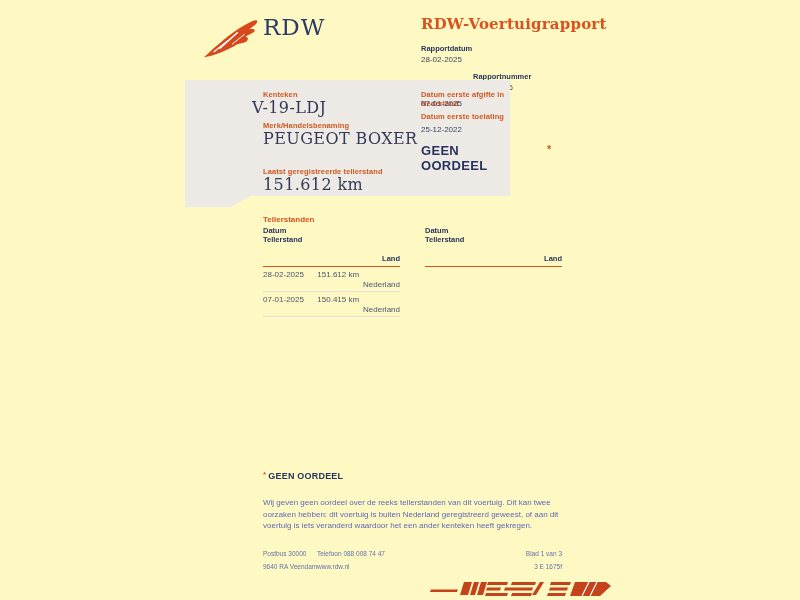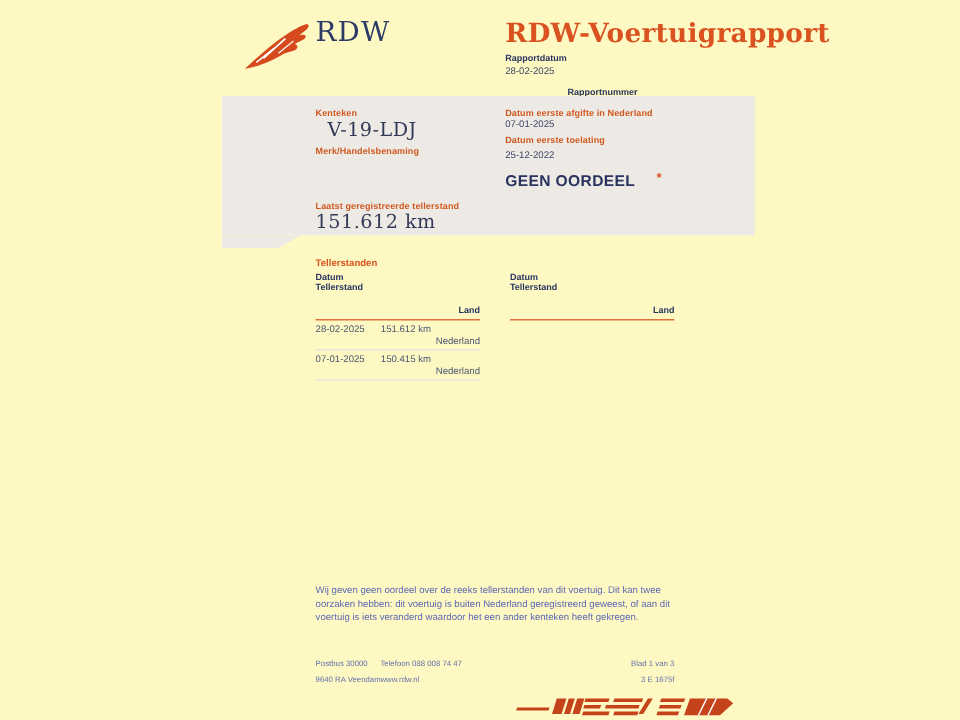"RDW-Voertuigrapport" .doc-title { font-size: 22px -> 15px }
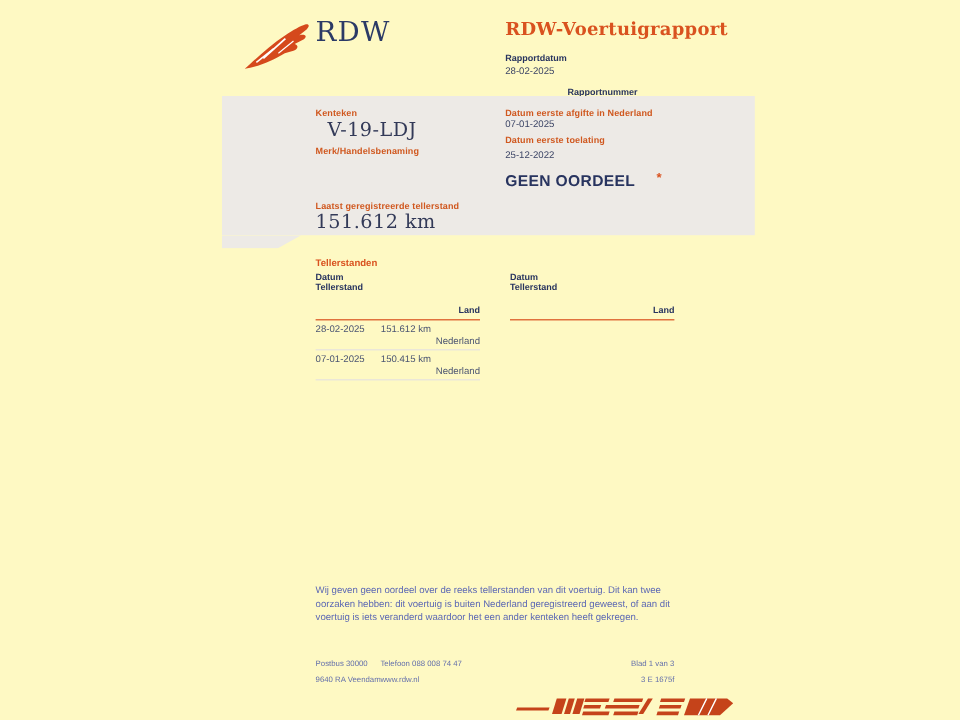"Kenteken" .panel { width: 444px -> 325px }
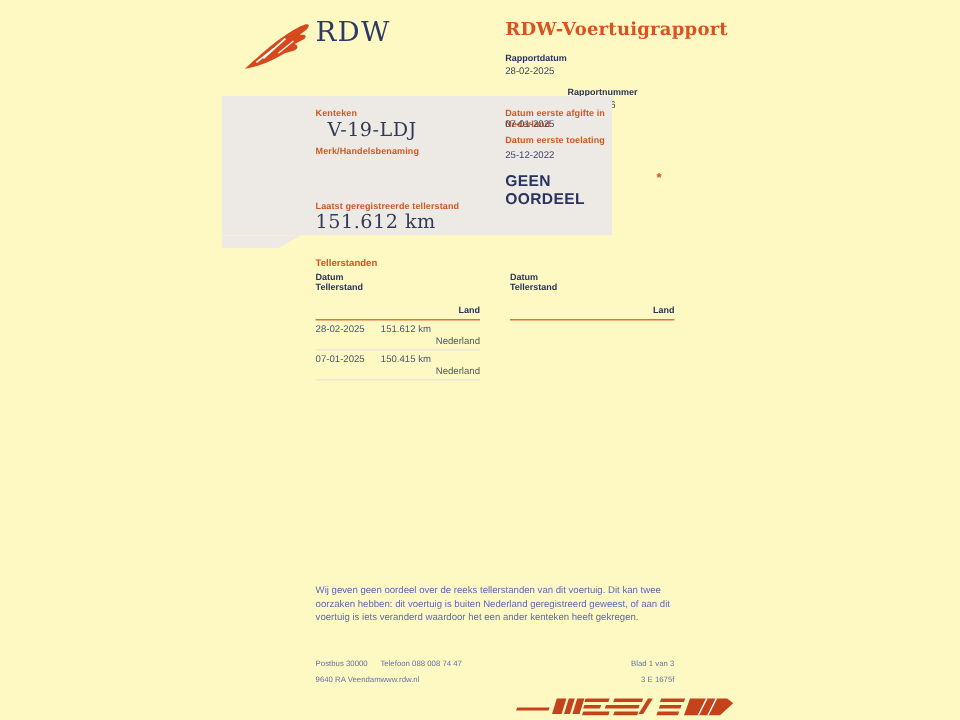"V-19-LDJ" div.p-abs { left: 88px -> 67px }
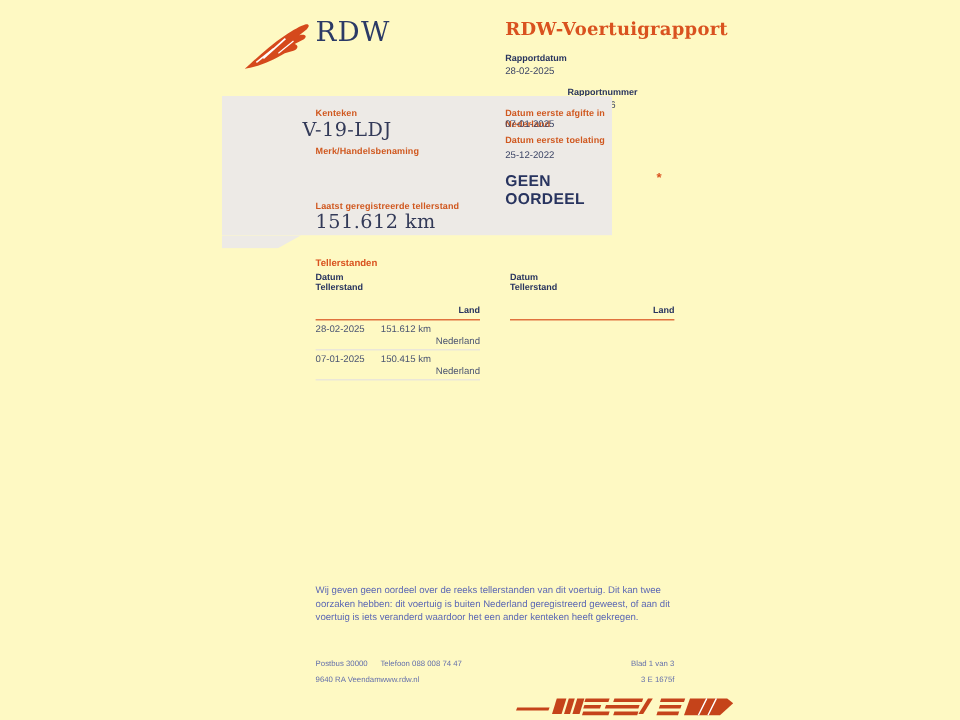"PEUGEOT BOXER" div.p-abs { html: none -> <div>PEUGEOT BOXER</div> }
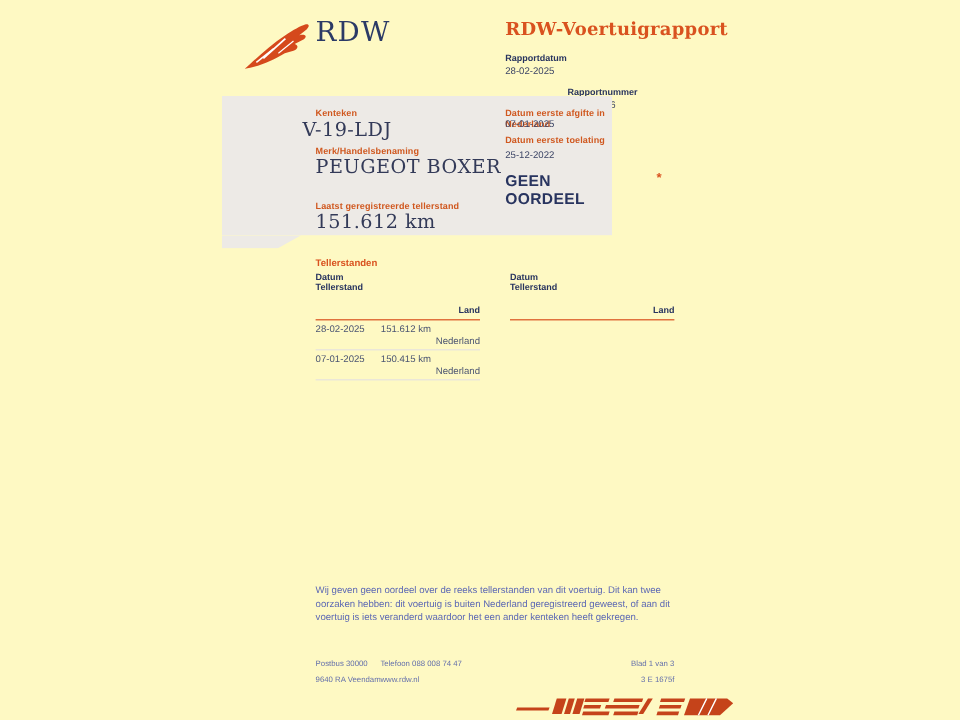"* GEEN OORDEEL" div.fn-head { html: none -> <div><span>*</span><span>GEEN OORDEEL</span></div> }
